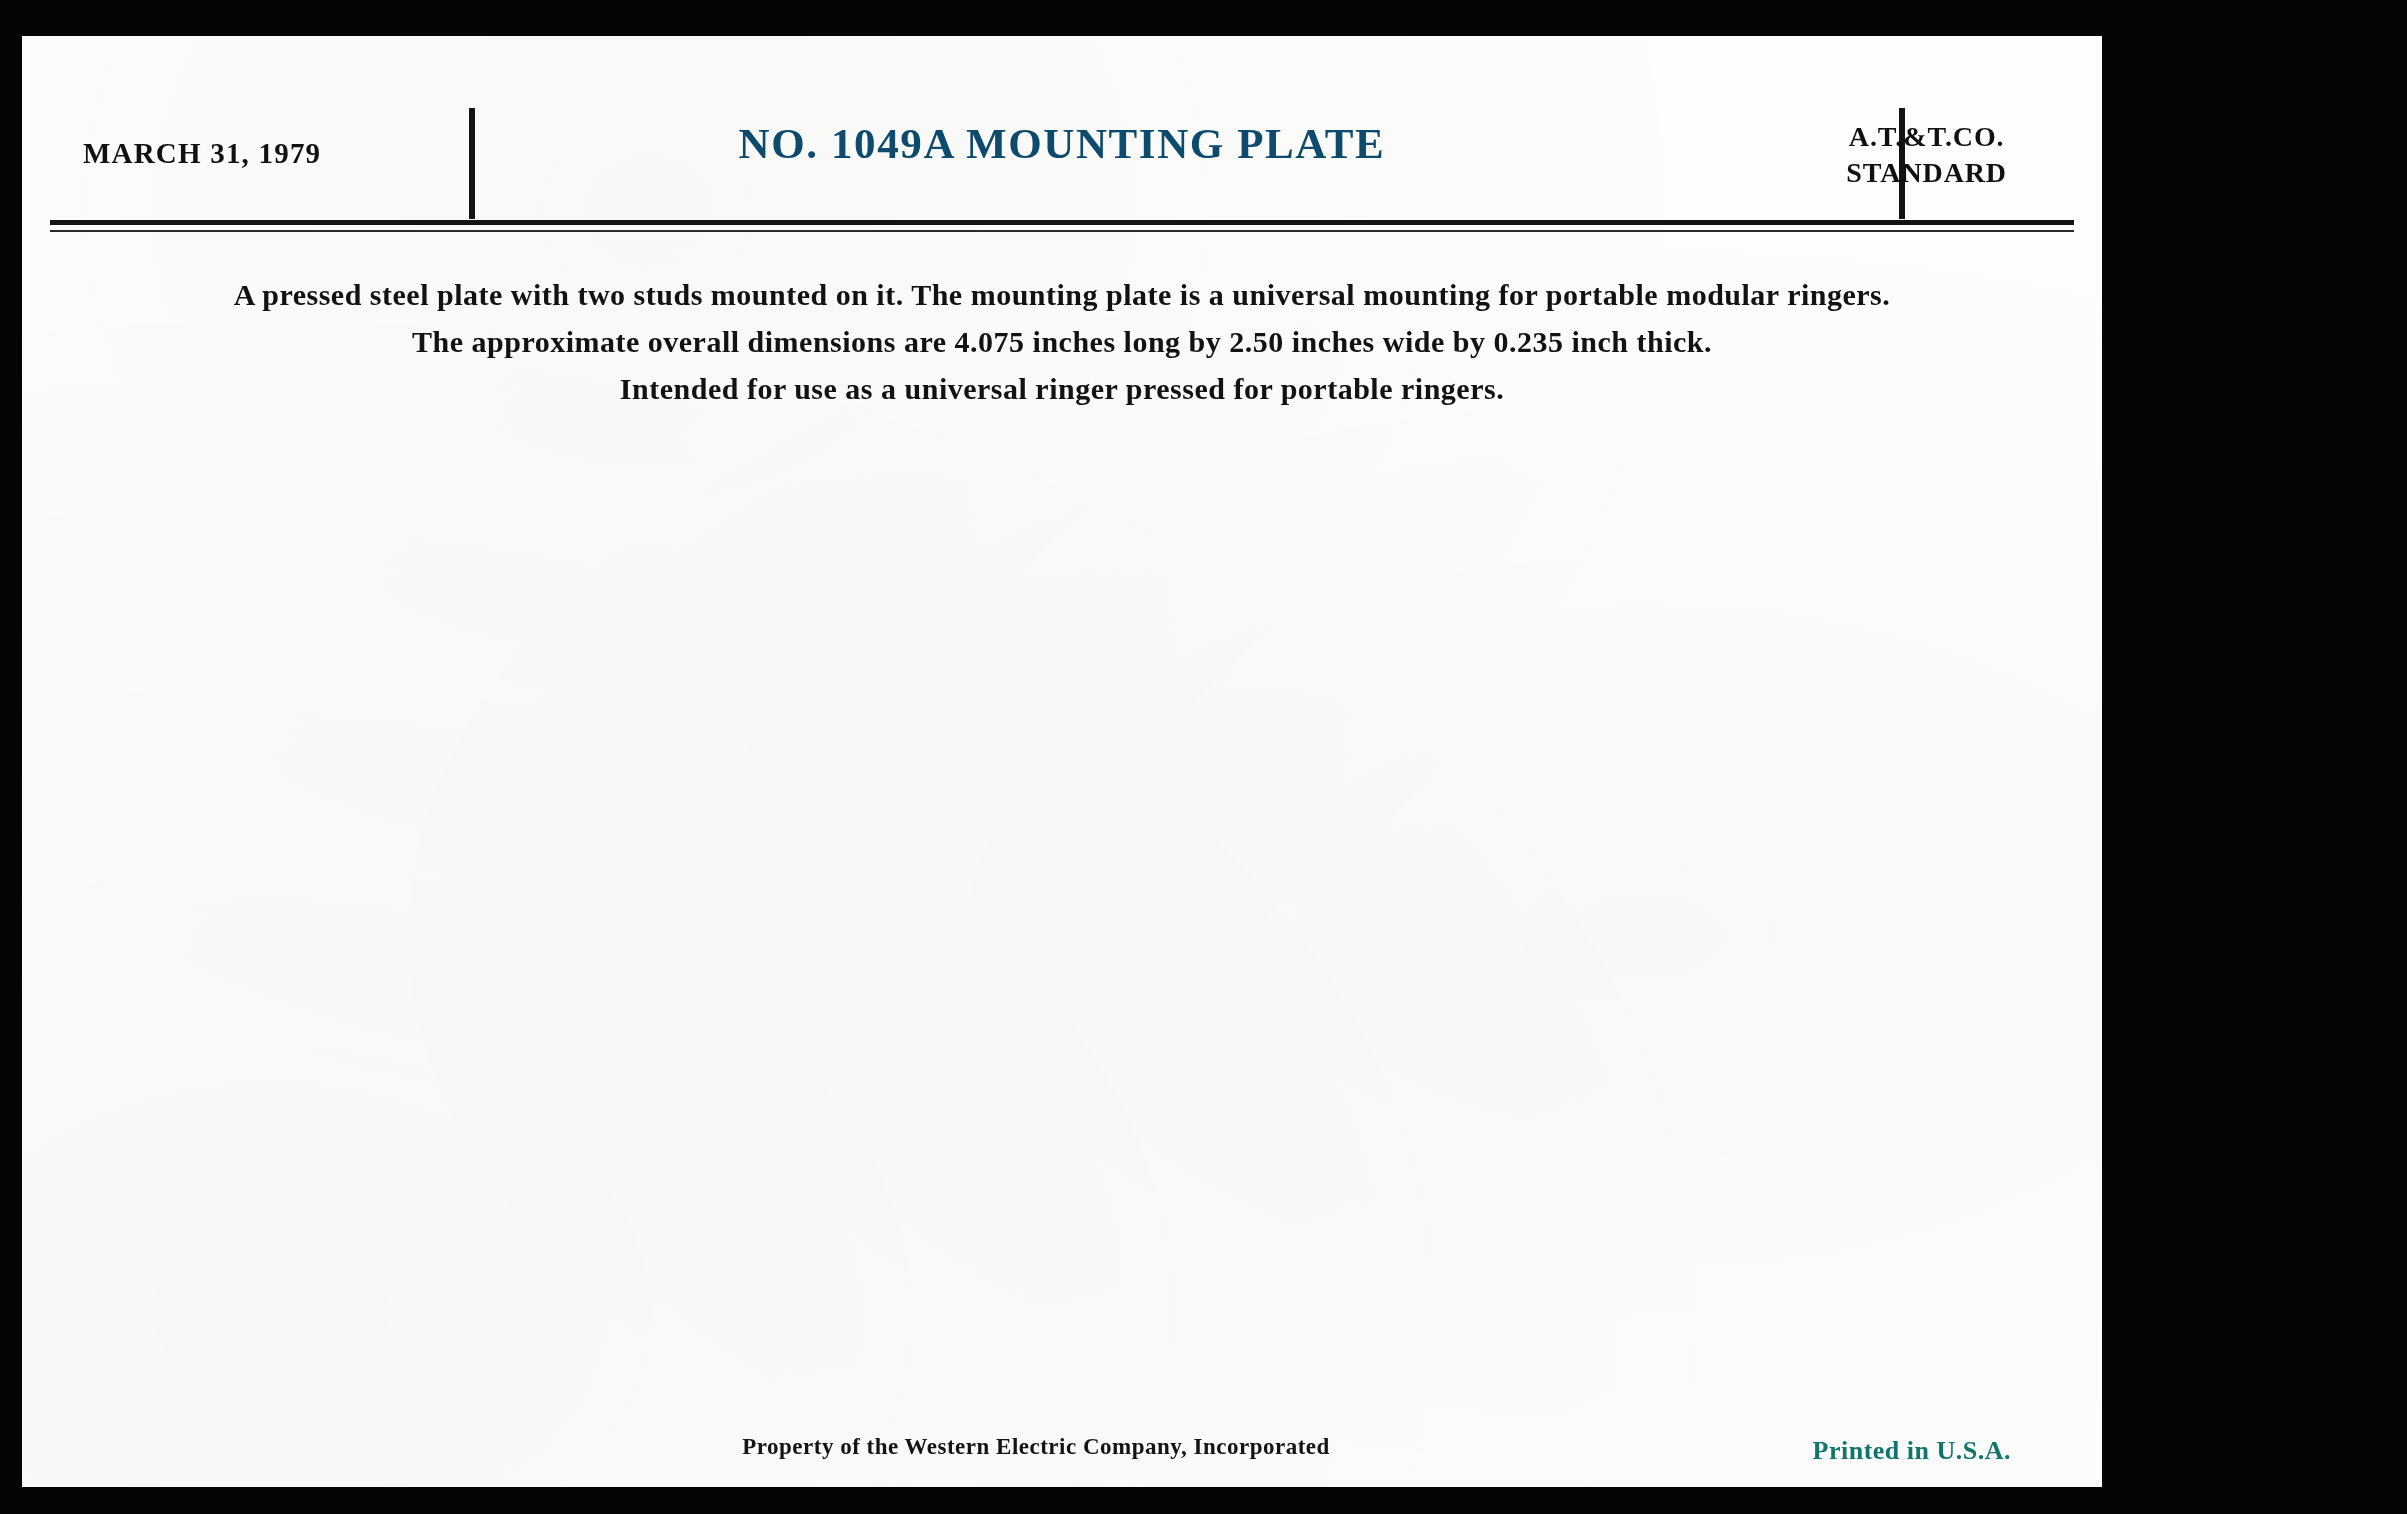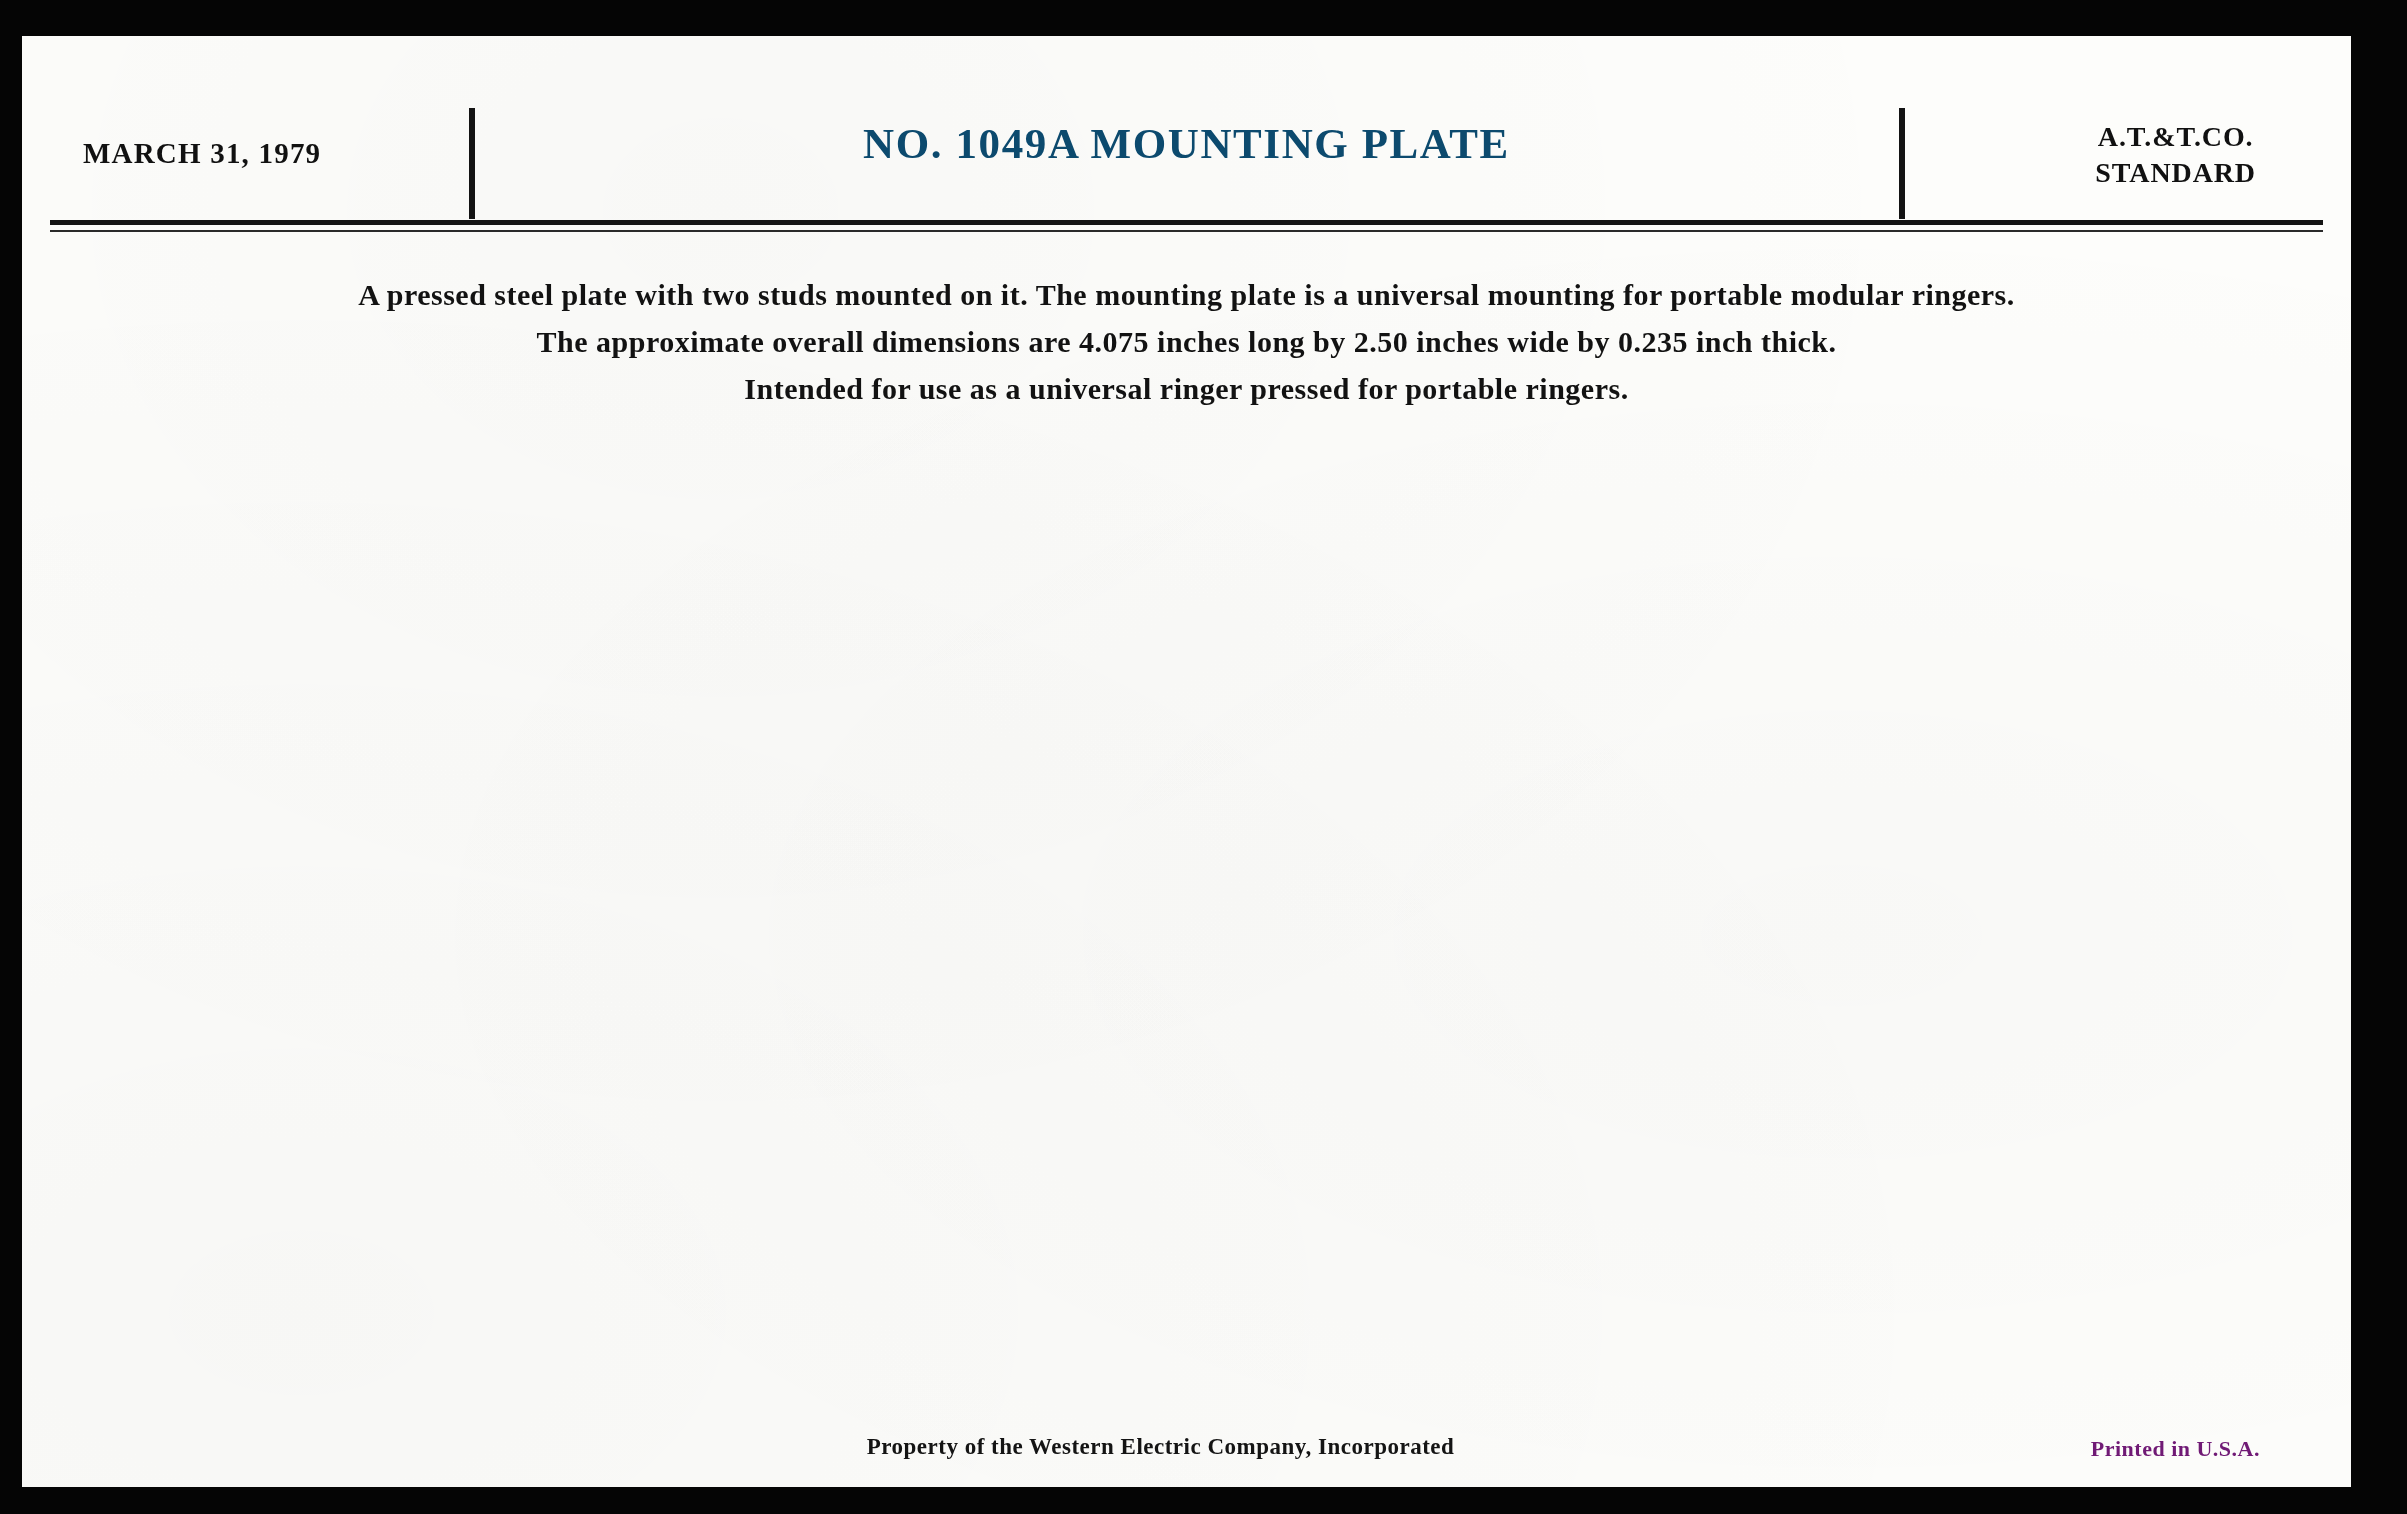"MARCH 31, 1979" .card { width: 2329px -> 2080px }
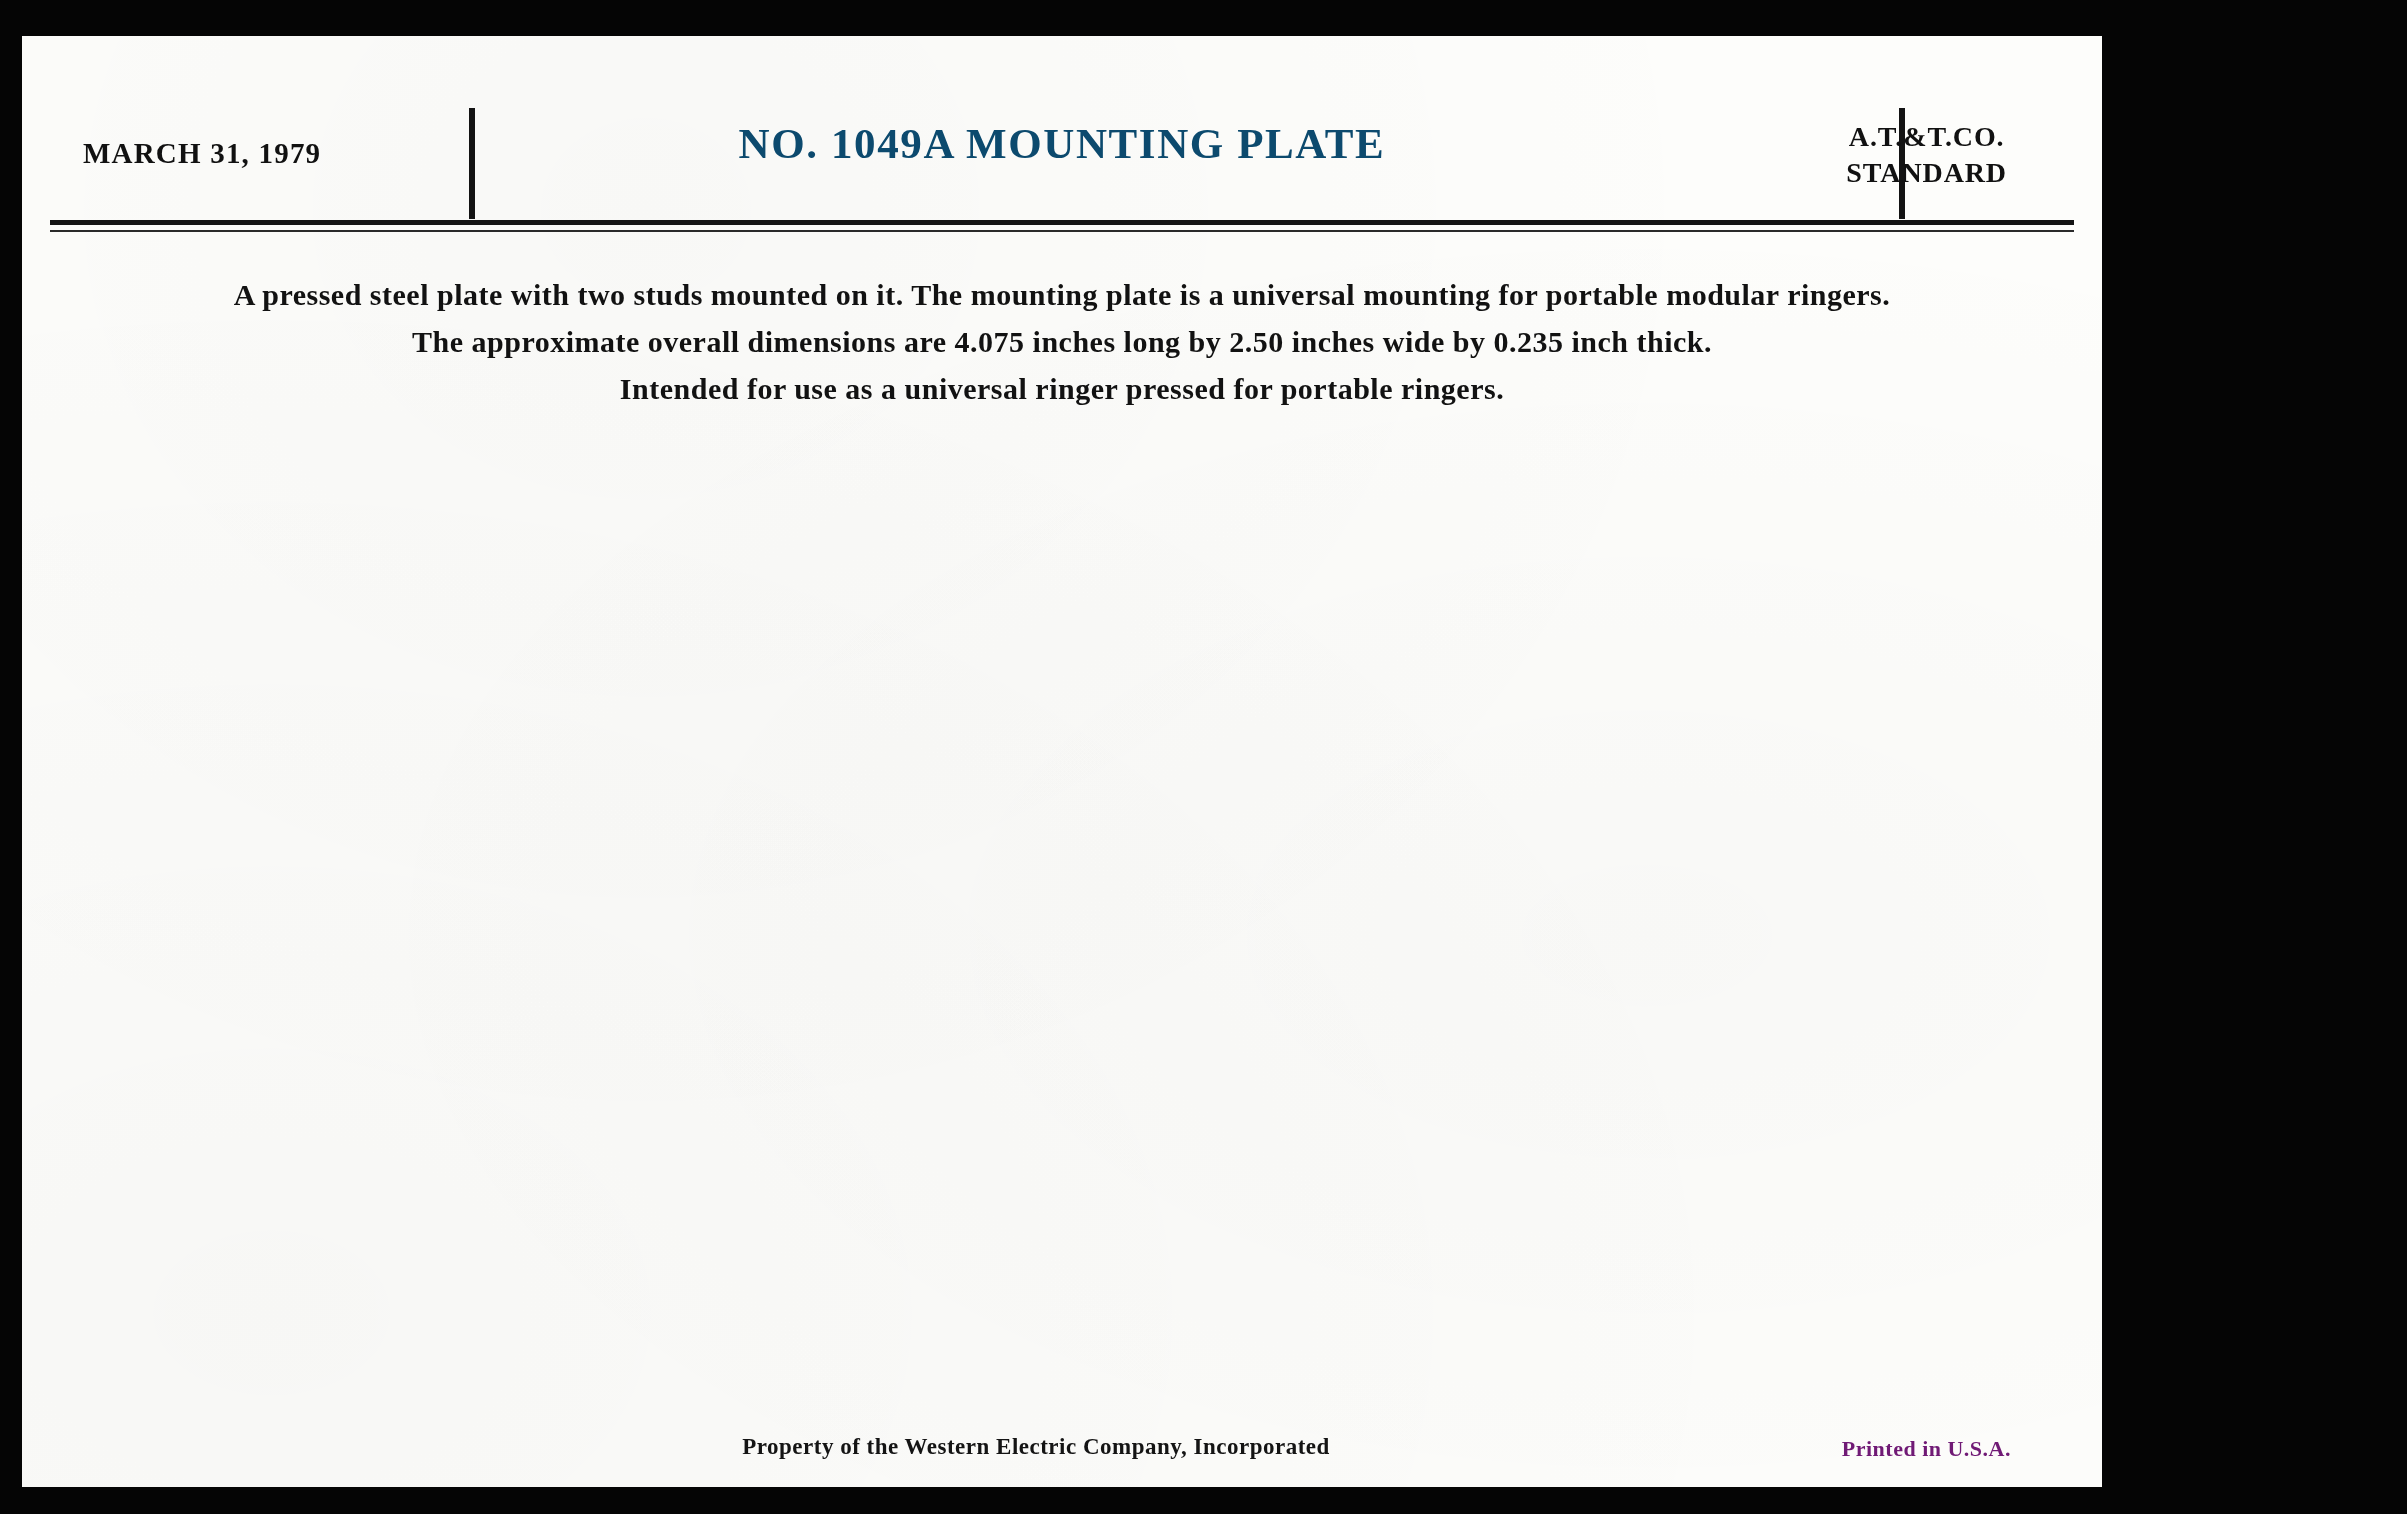"Printed in U.S.A." .footer-printed { color: #701a75 -> #0f766e; font-size: 22px -> 26px }
